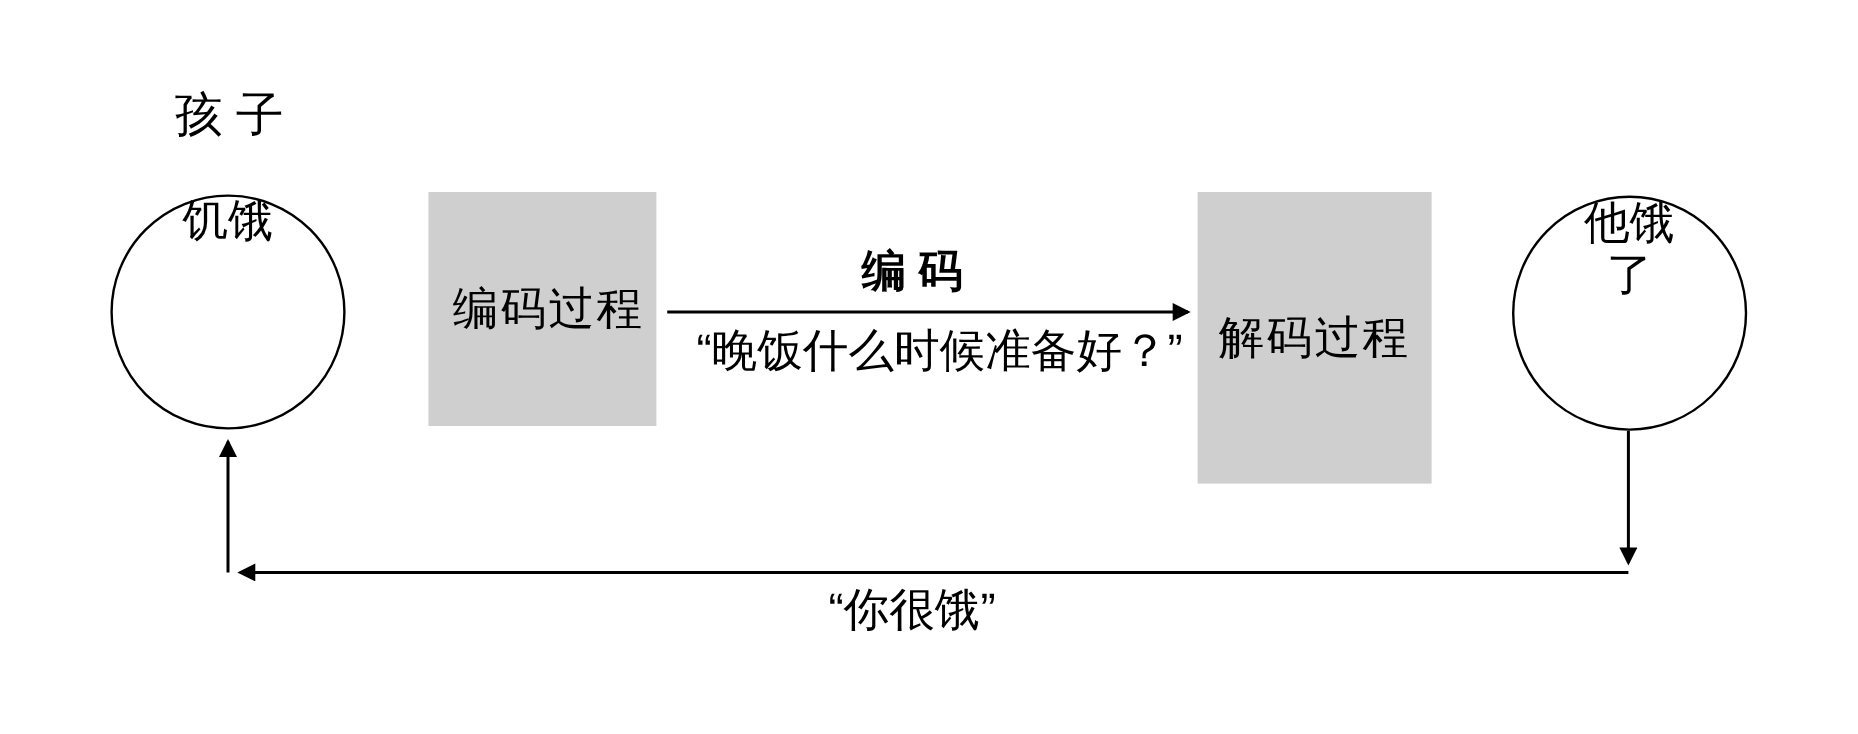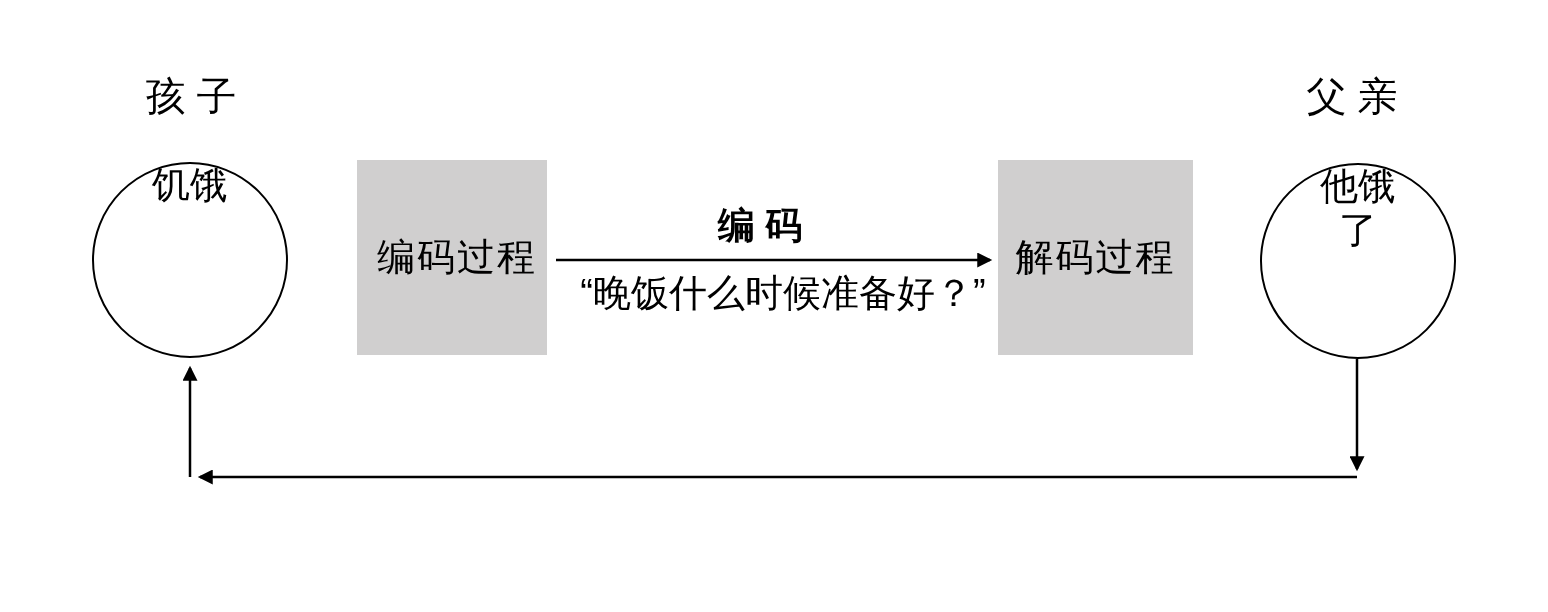"父 亲" div.txt { html: <div>父 亲</div> -> none }
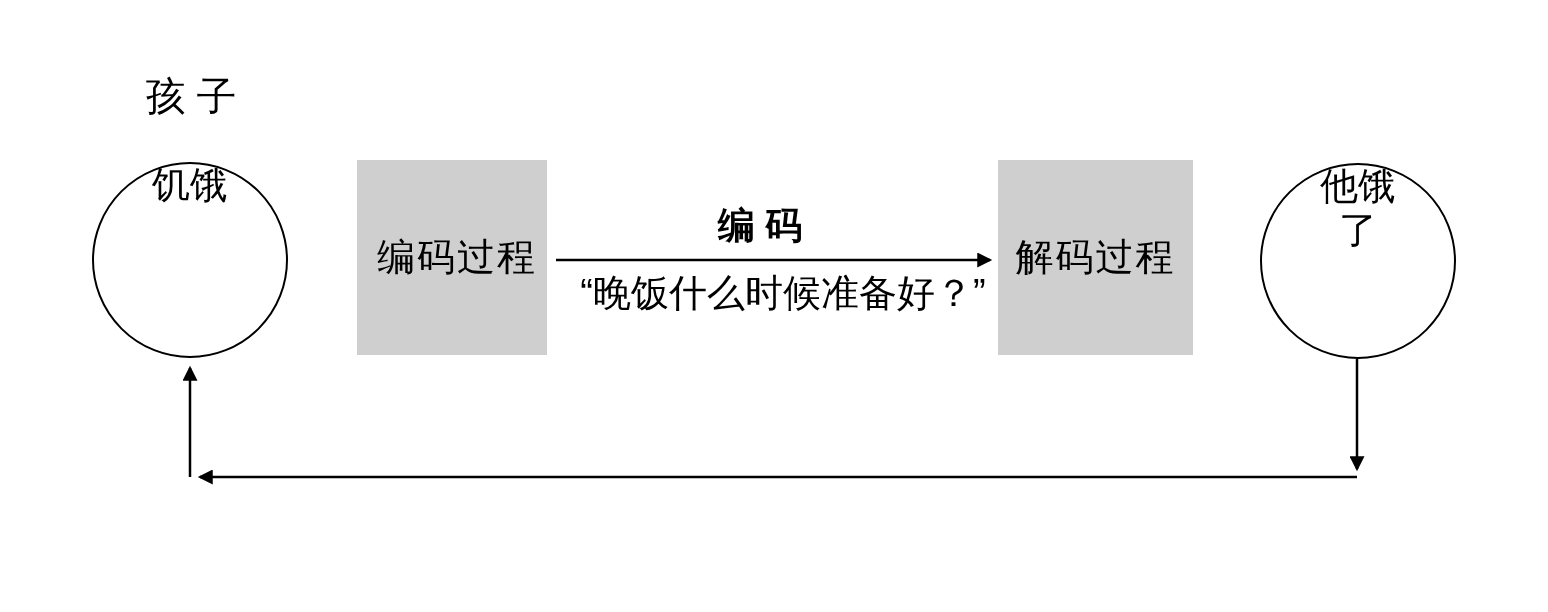"解码过程" #decode-box { height: 195px -> 243px }
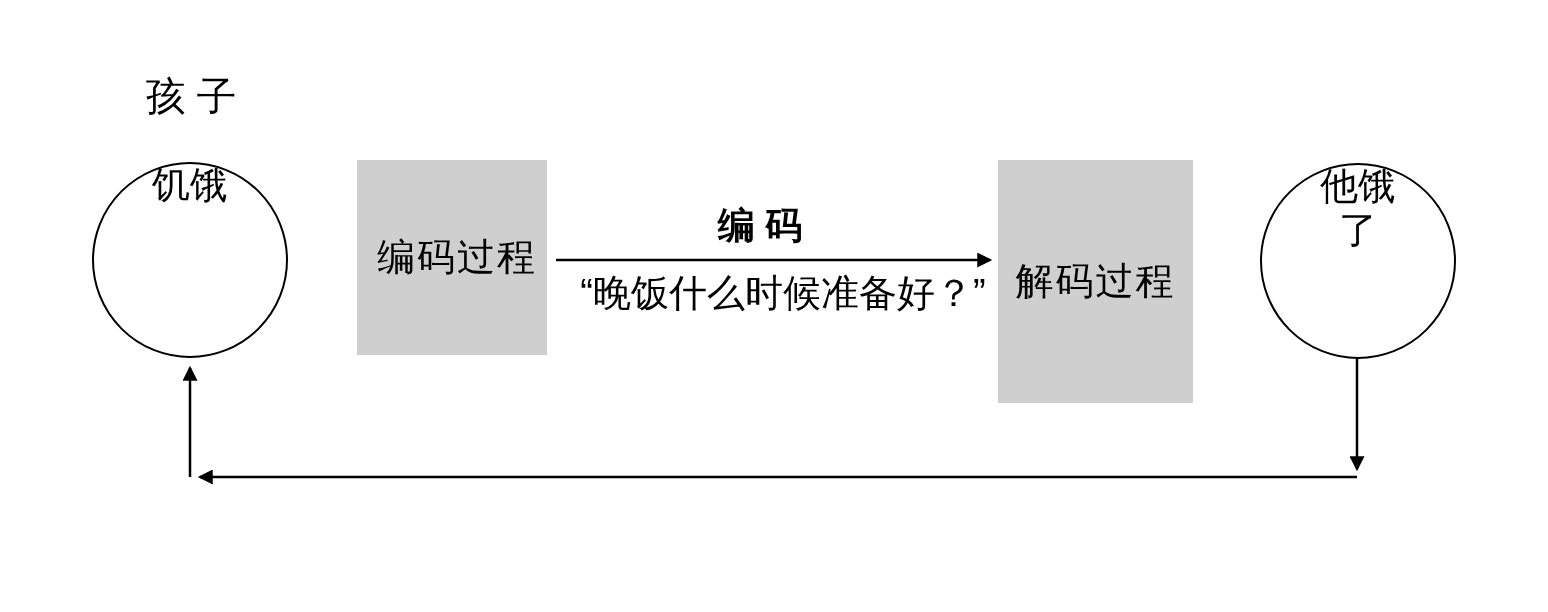"“你很饿”" div.txt { html: none -> <div>“你很饿”</div> }
